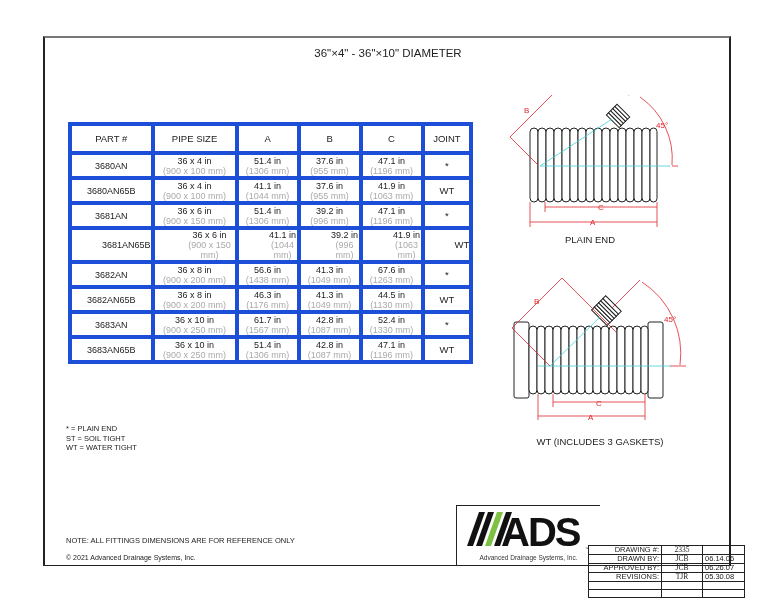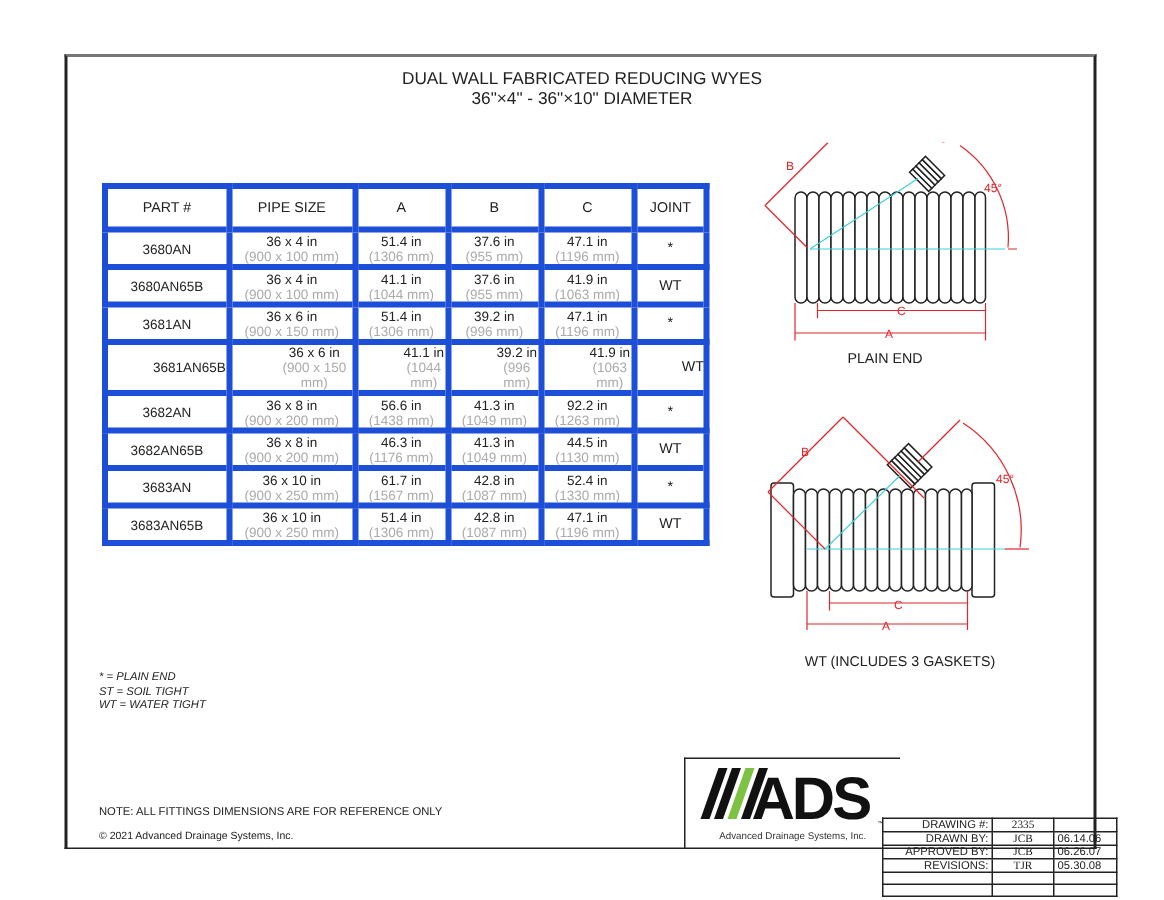"DUAL WALL FABRICATED REDUCING WYES" div { html: <div>DUAL WALL FABRICATED REDUCING WYES</div> -> none }
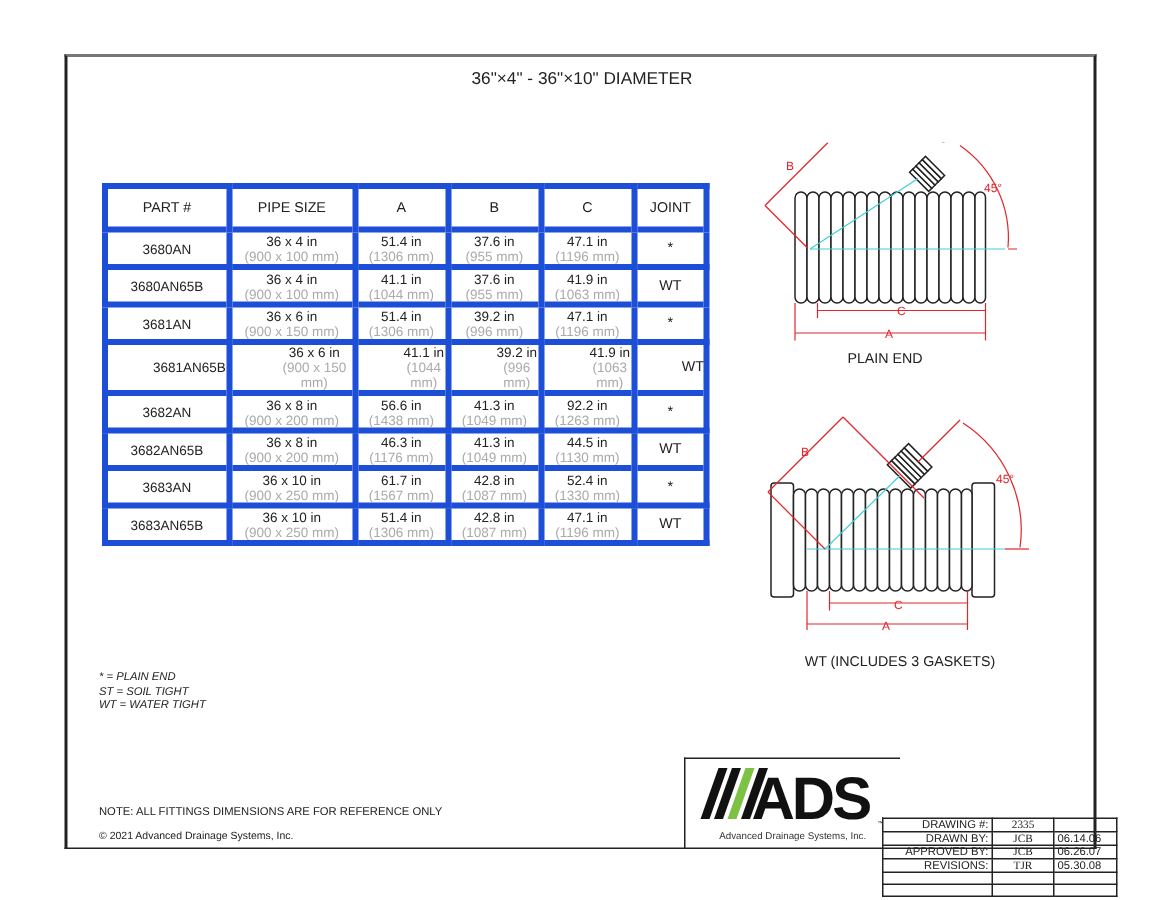"92.2 in" span.in { text: 92.2 -> 67.6 }
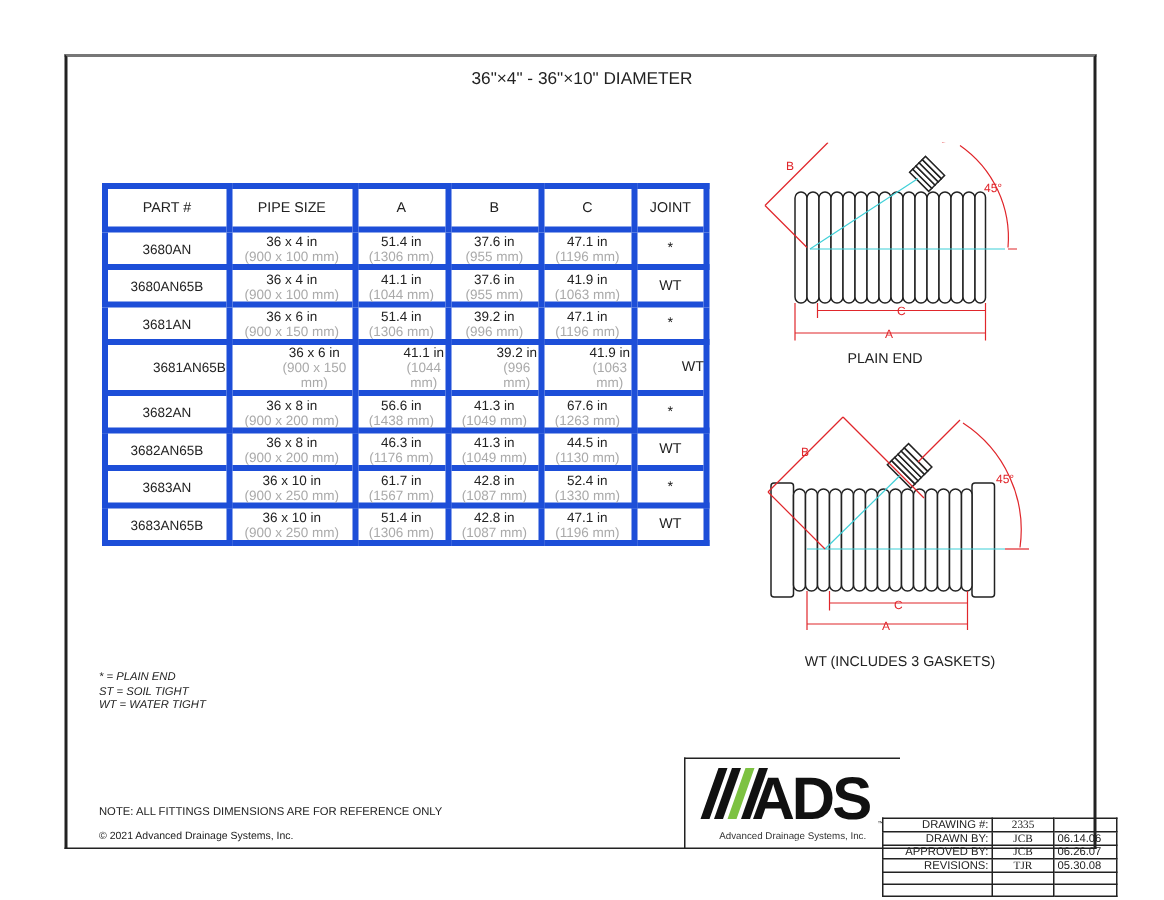"* = PLAIN END" .legend { font-style: italic -> none; top: 446px -> 424px }
